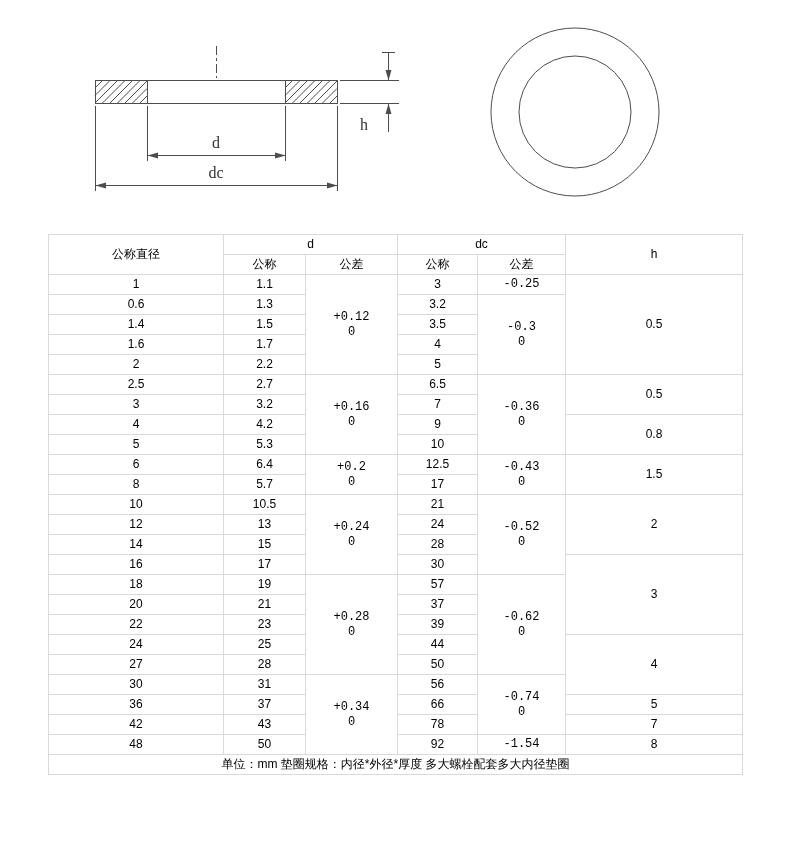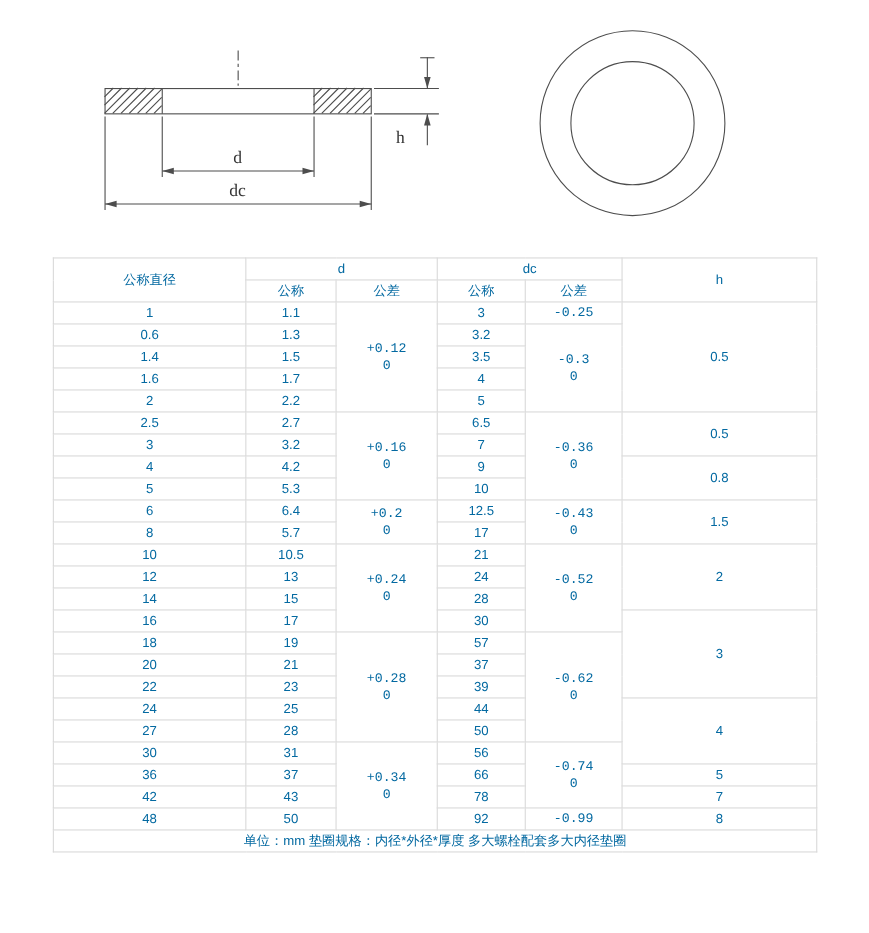"公称直径" table.spec { color: #0369a1 -> #000000 }
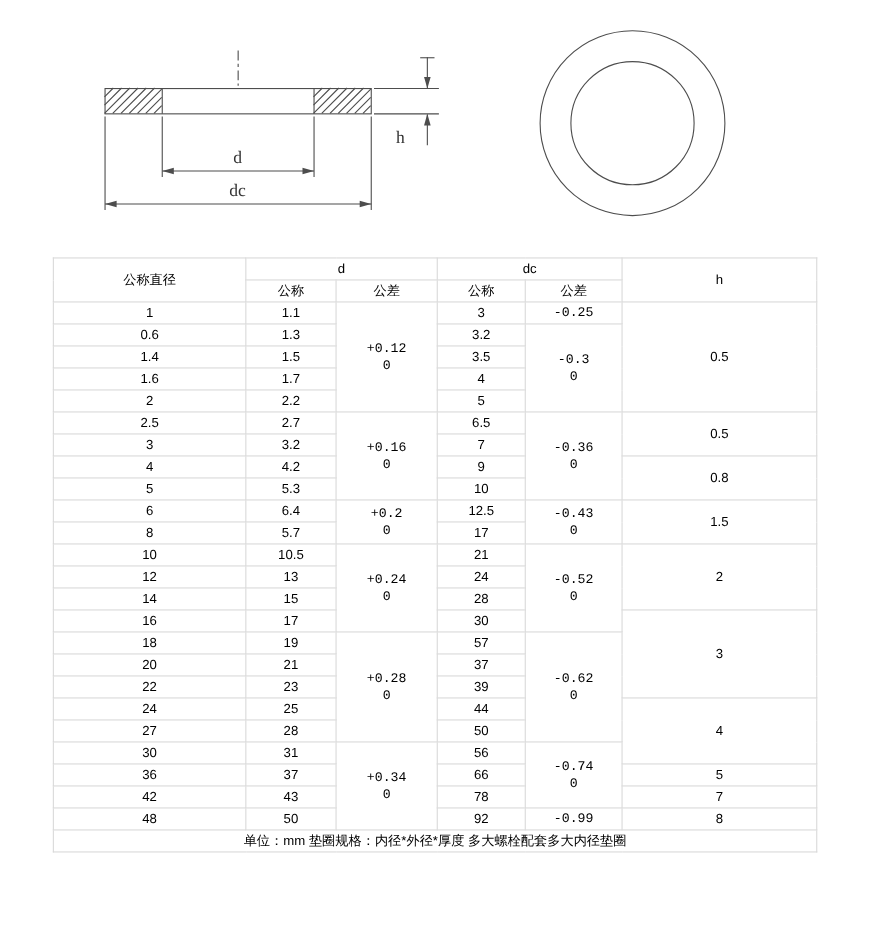"-0.99" td.tol { text: -0.99 -> -1.54 }
